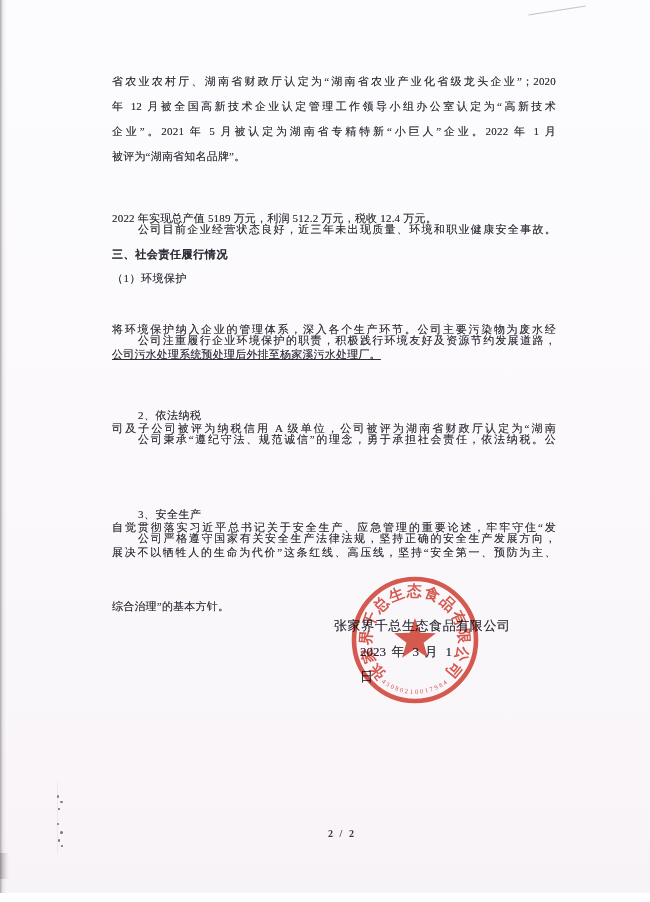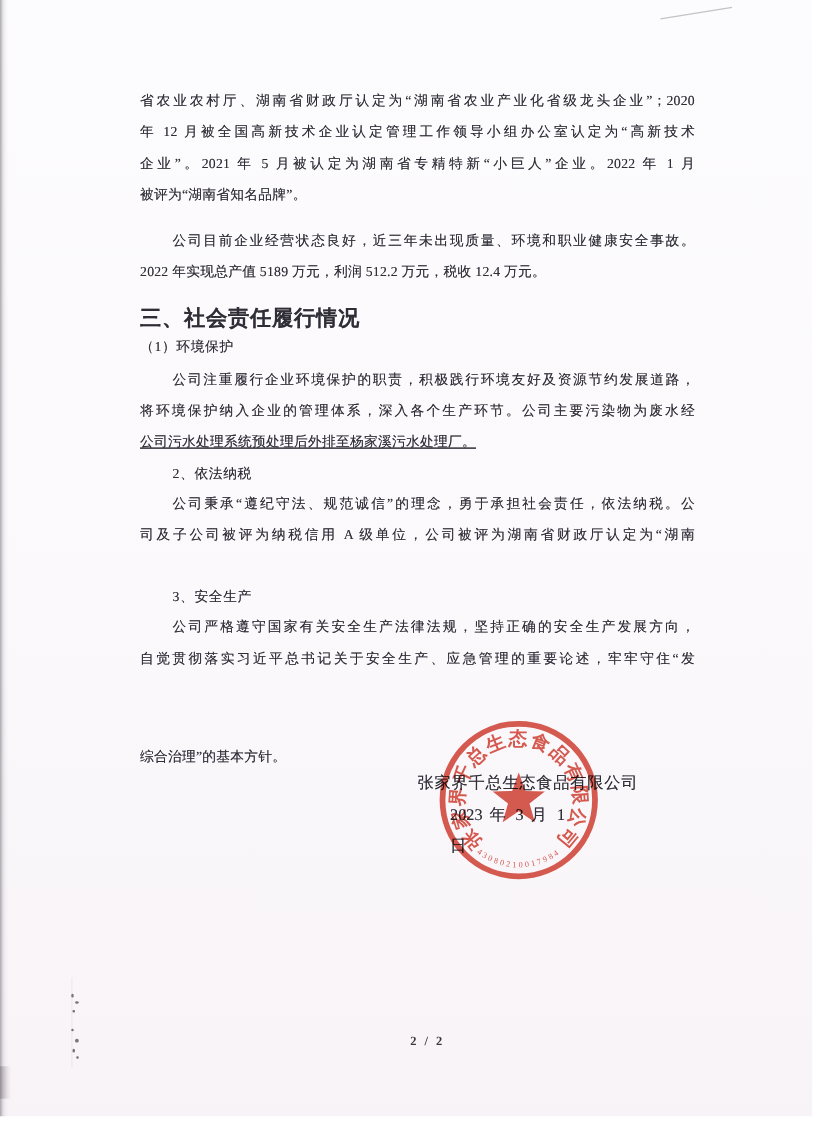"公司目前企业经营状态良好，近三年未出现质量、环境和职业健康安全事故。" .indent { margin-top: none -> 36px }
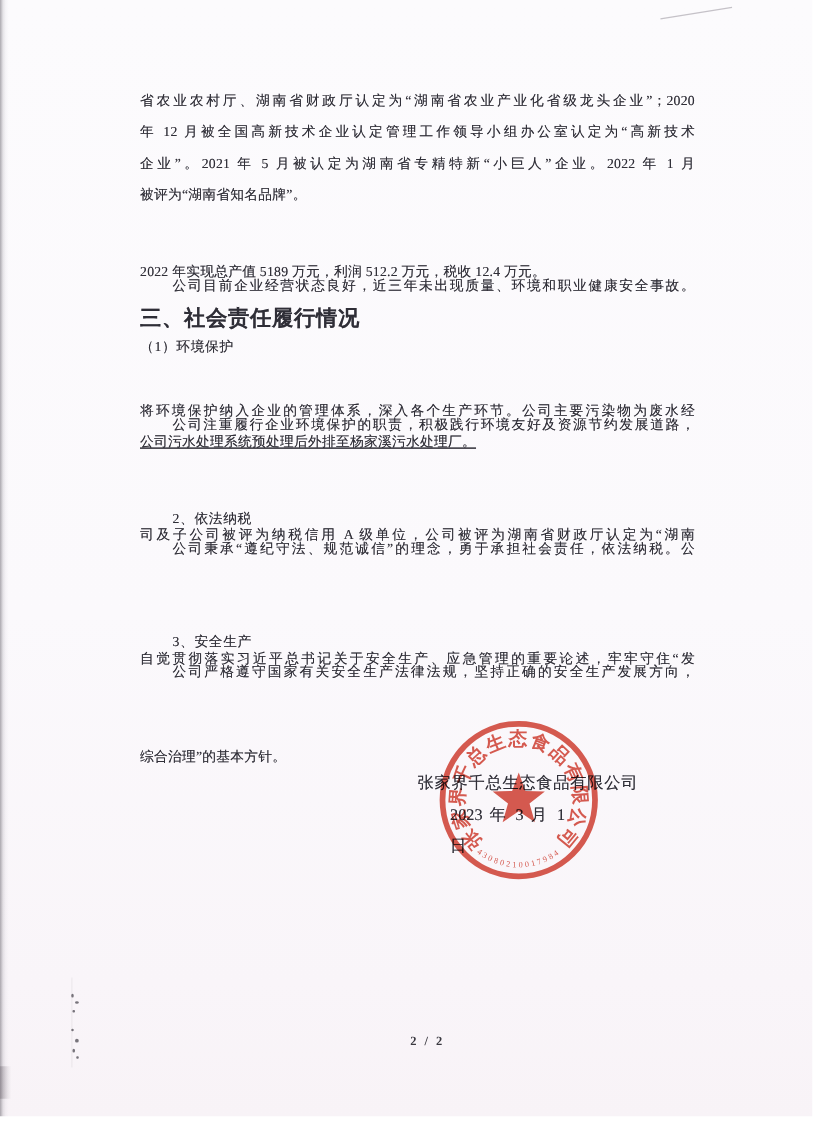"三、社会责任履行情况" .bold { font-size: 17px -> 11px }
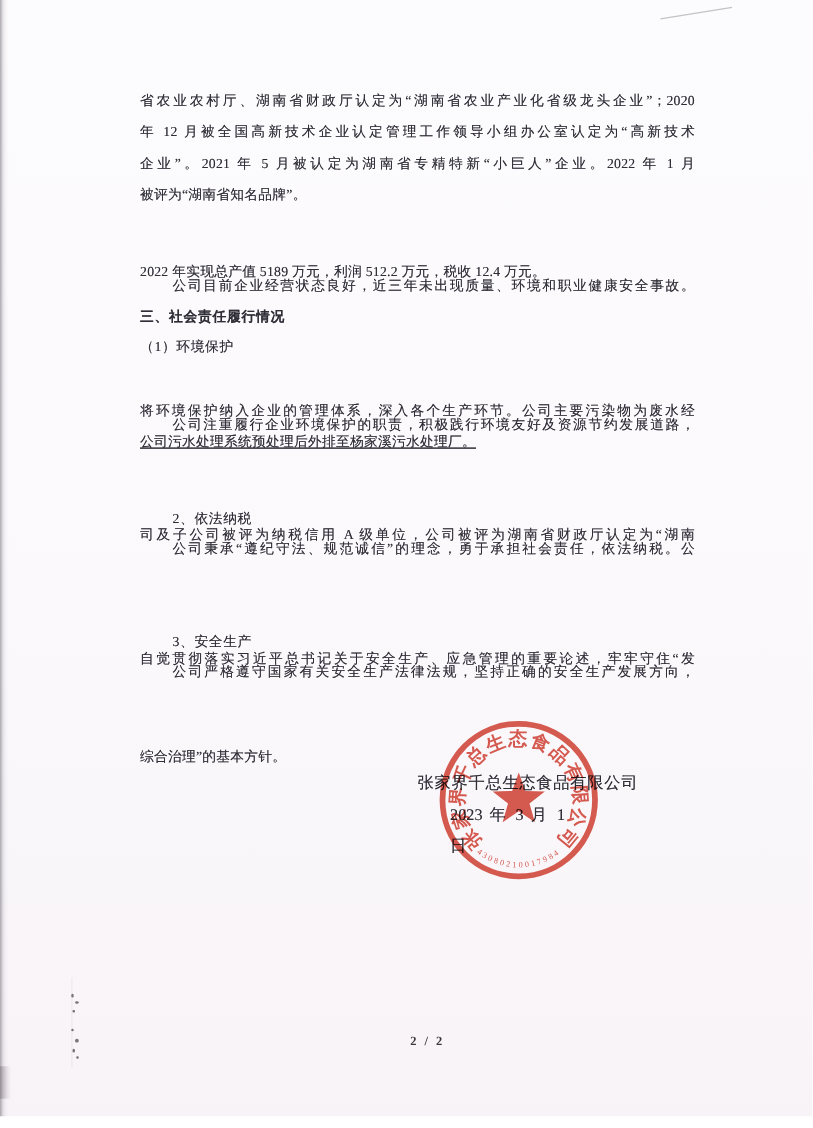"展决不以牺牲人的生命为代价”这条红线、高压线，坚持“安全第一、预防为主、" div.line { html: none -> <div>展决不以牺牲人的生命为代价”这条红线、高压线，坚持“安全第一、预防为主、</div> }
